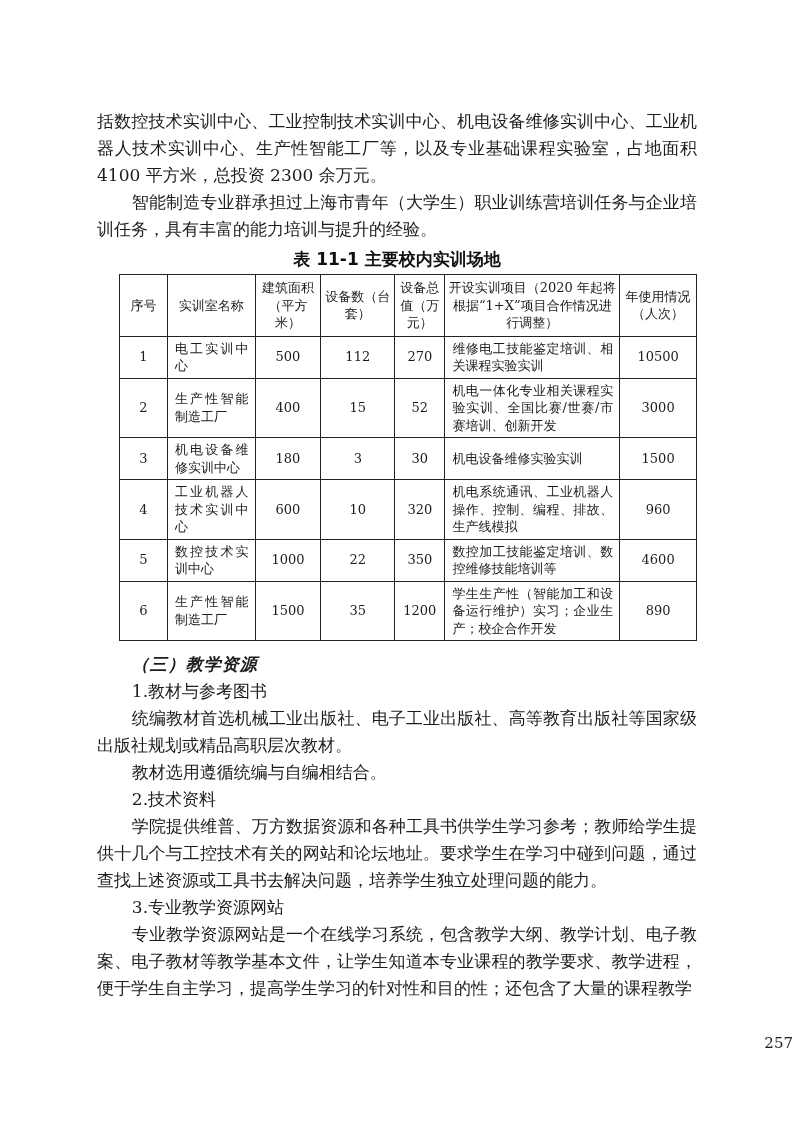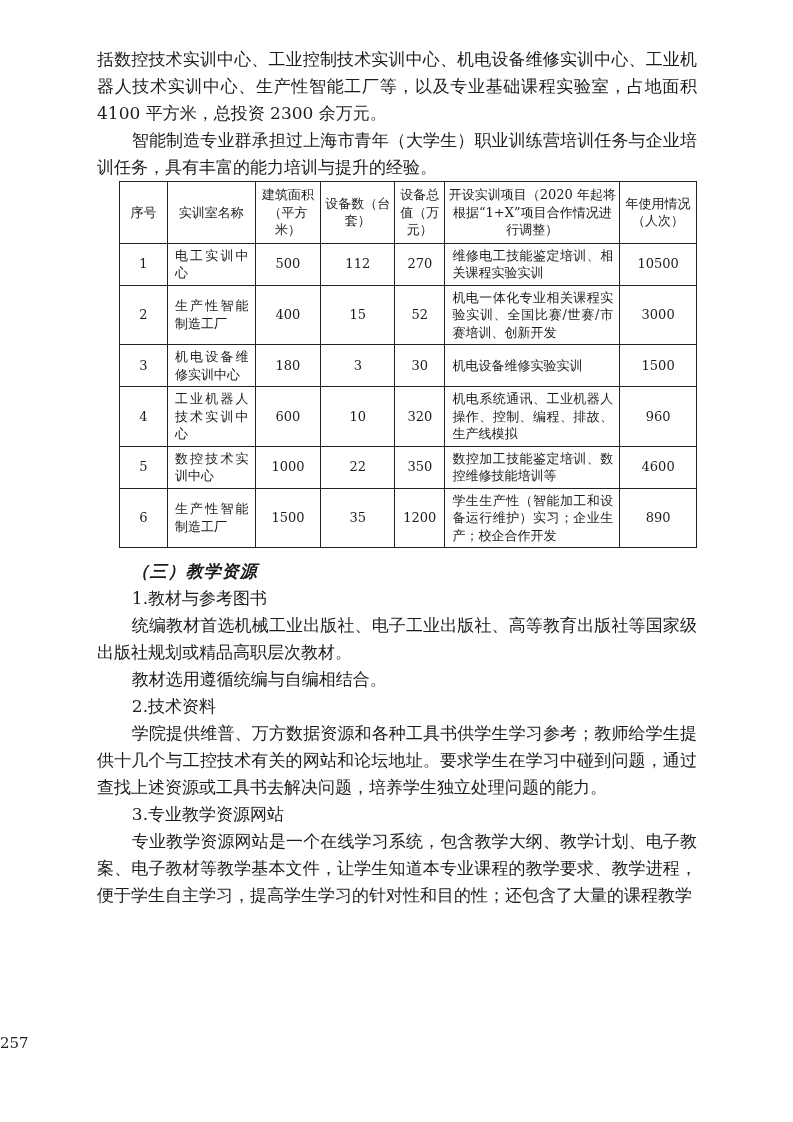"括数控技术实训中心、工业控制技术实训中心、机电设备维修实训中心、工业机器人技术实" .page { padding-top: 46px -> 108px }
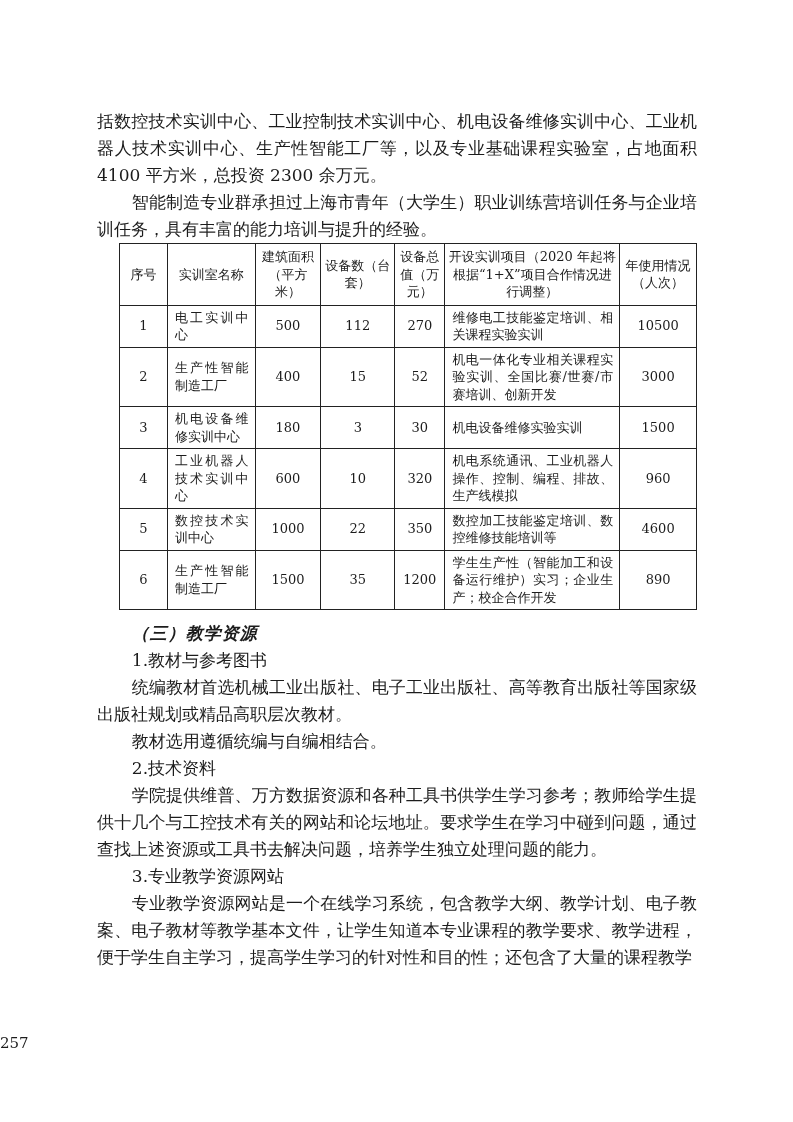"表 11-1 主要校内实训场地" div.table-title { html: none -> <div>表 11-1 主要校内实训场地</div> }
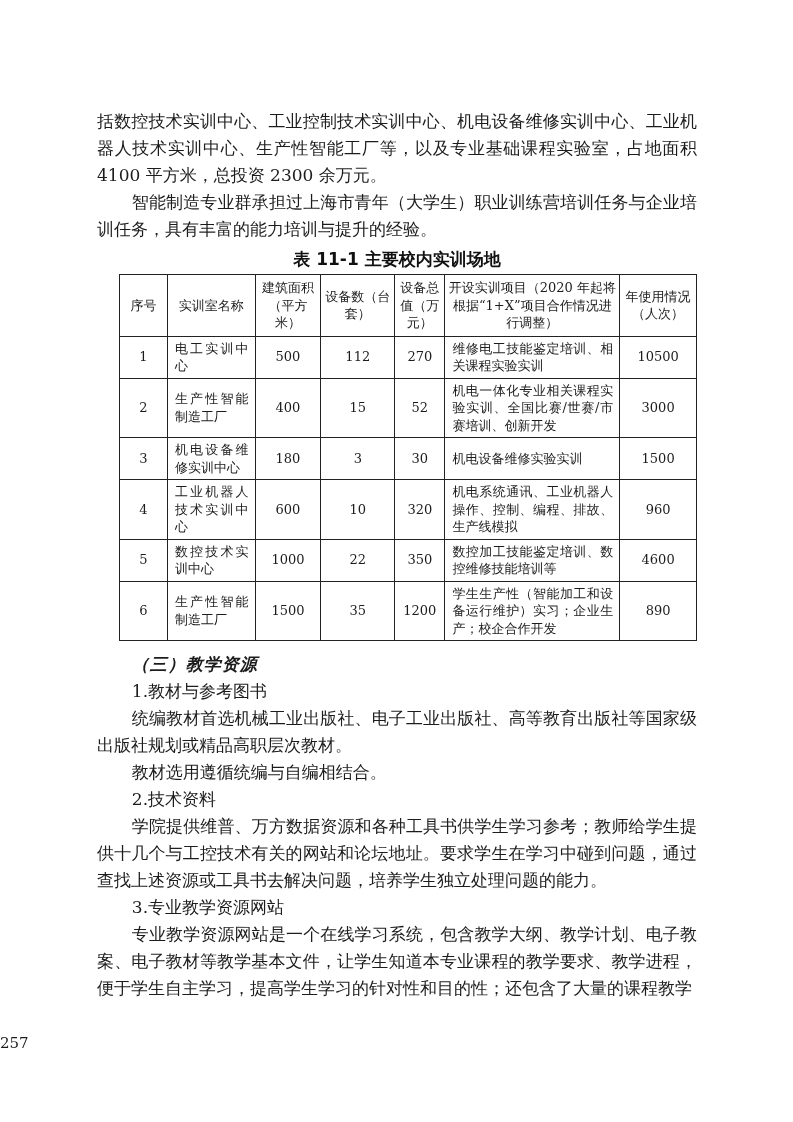"257" .page-number { text-align: left -> right }
